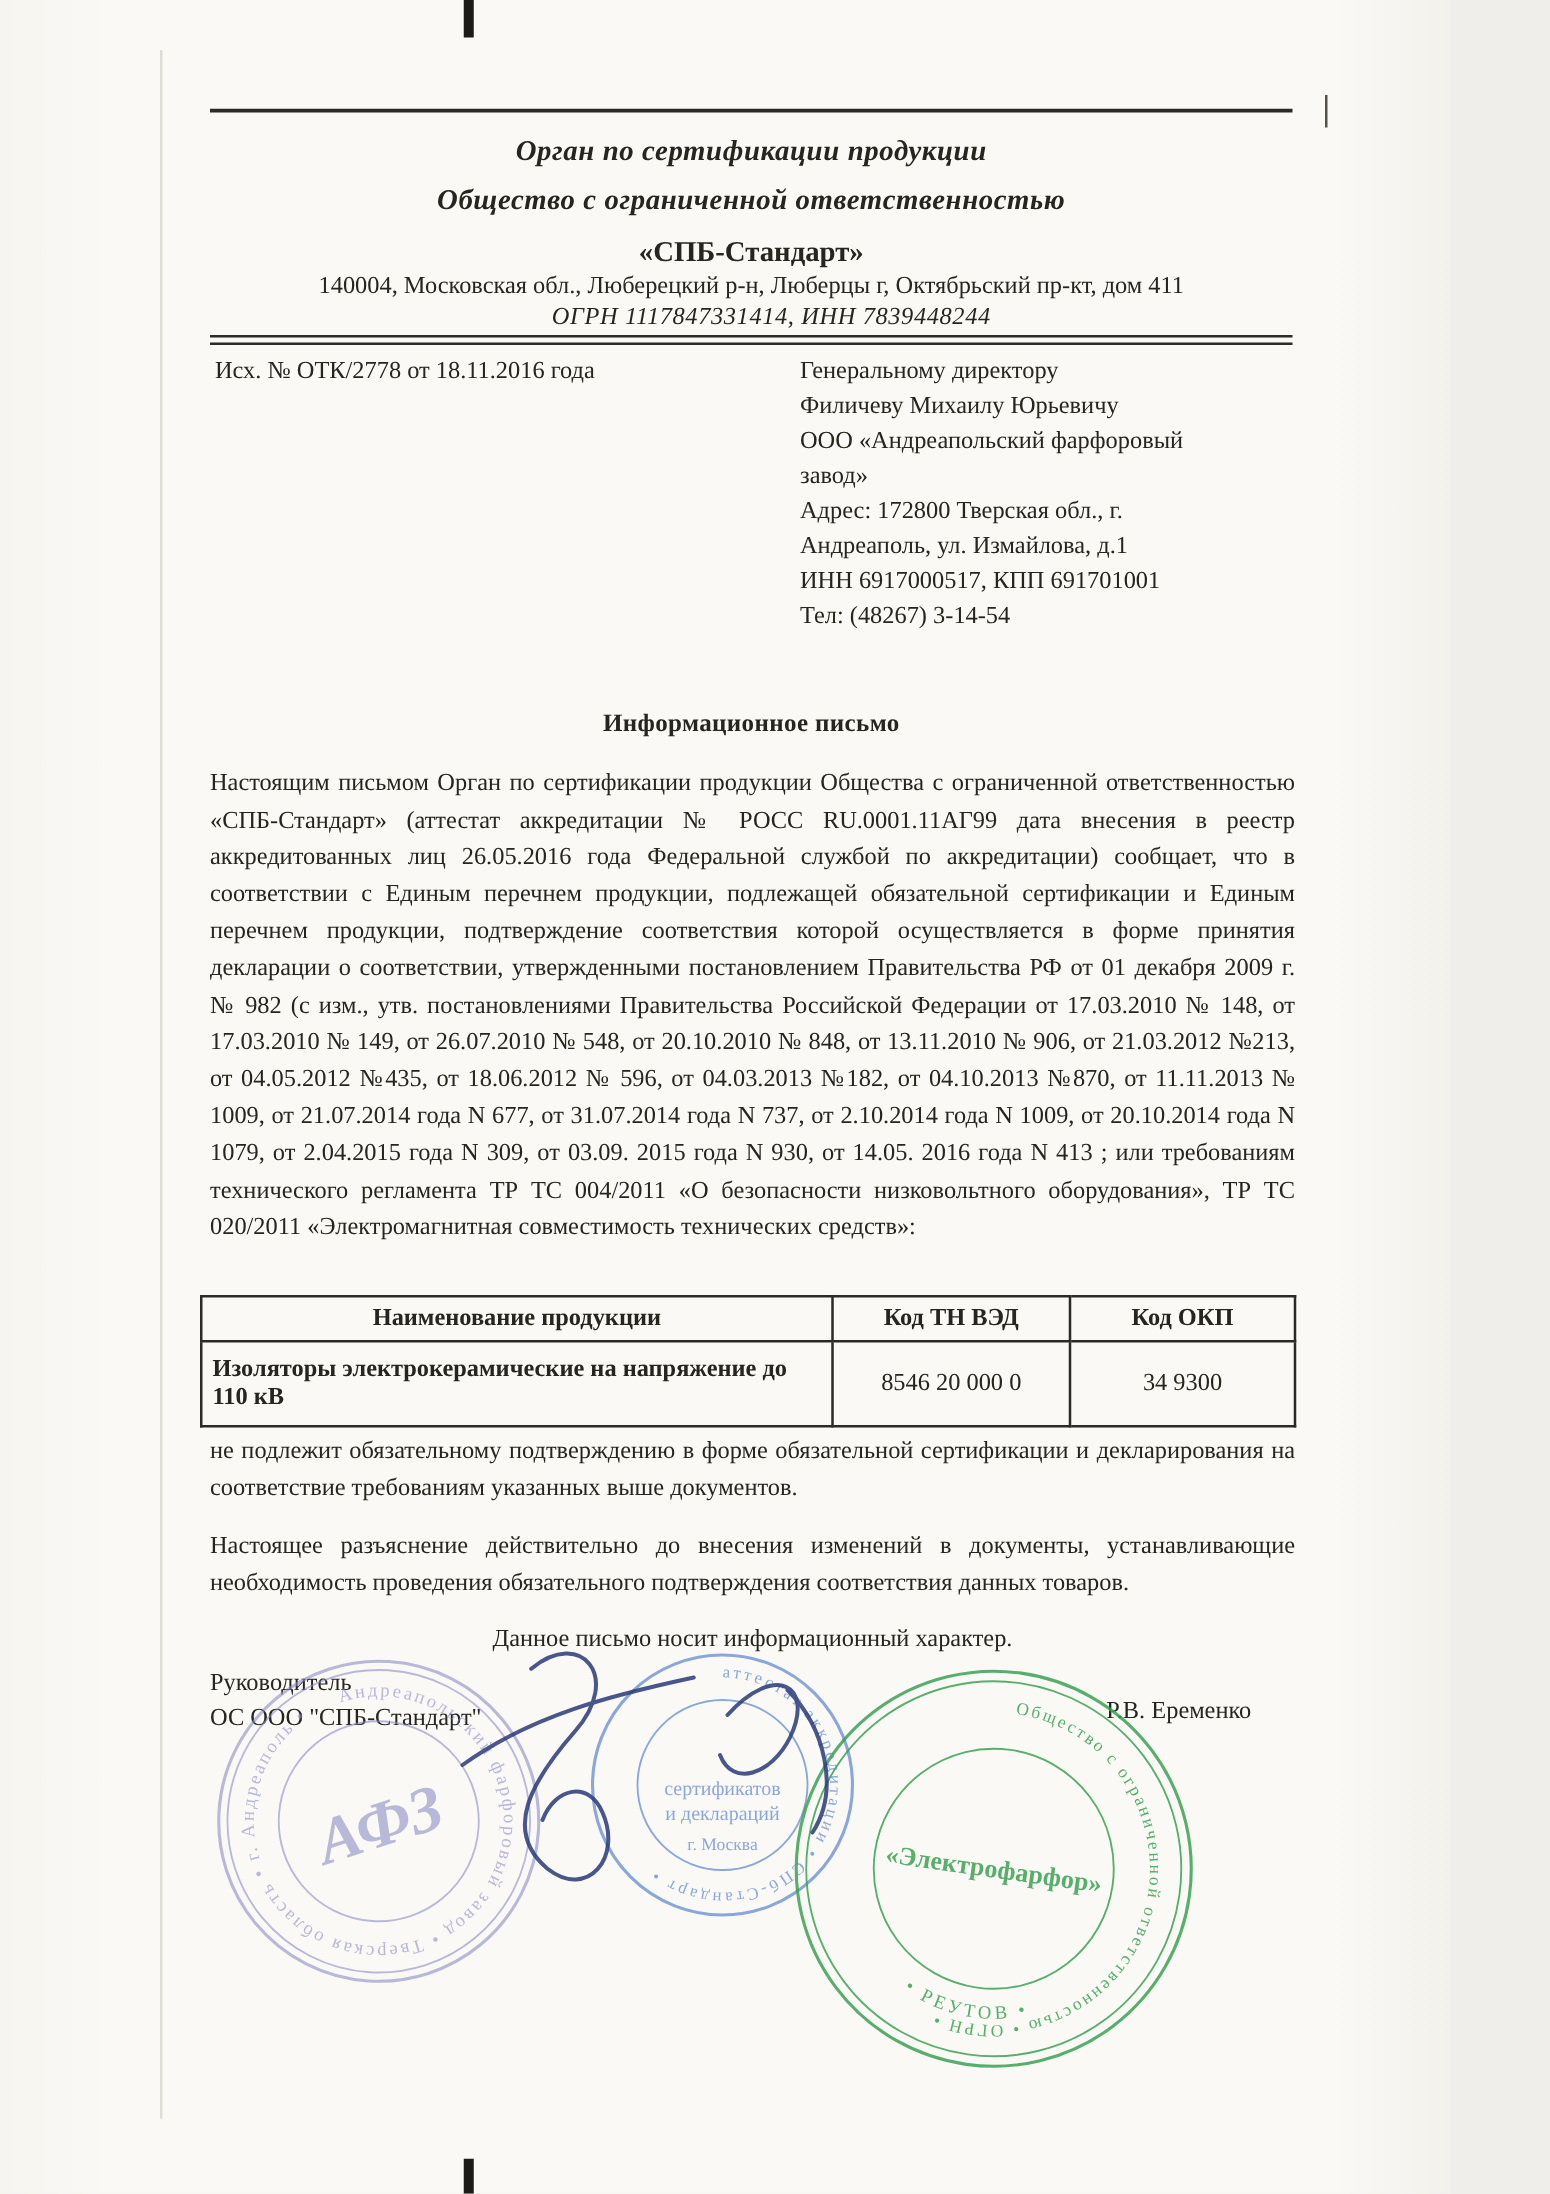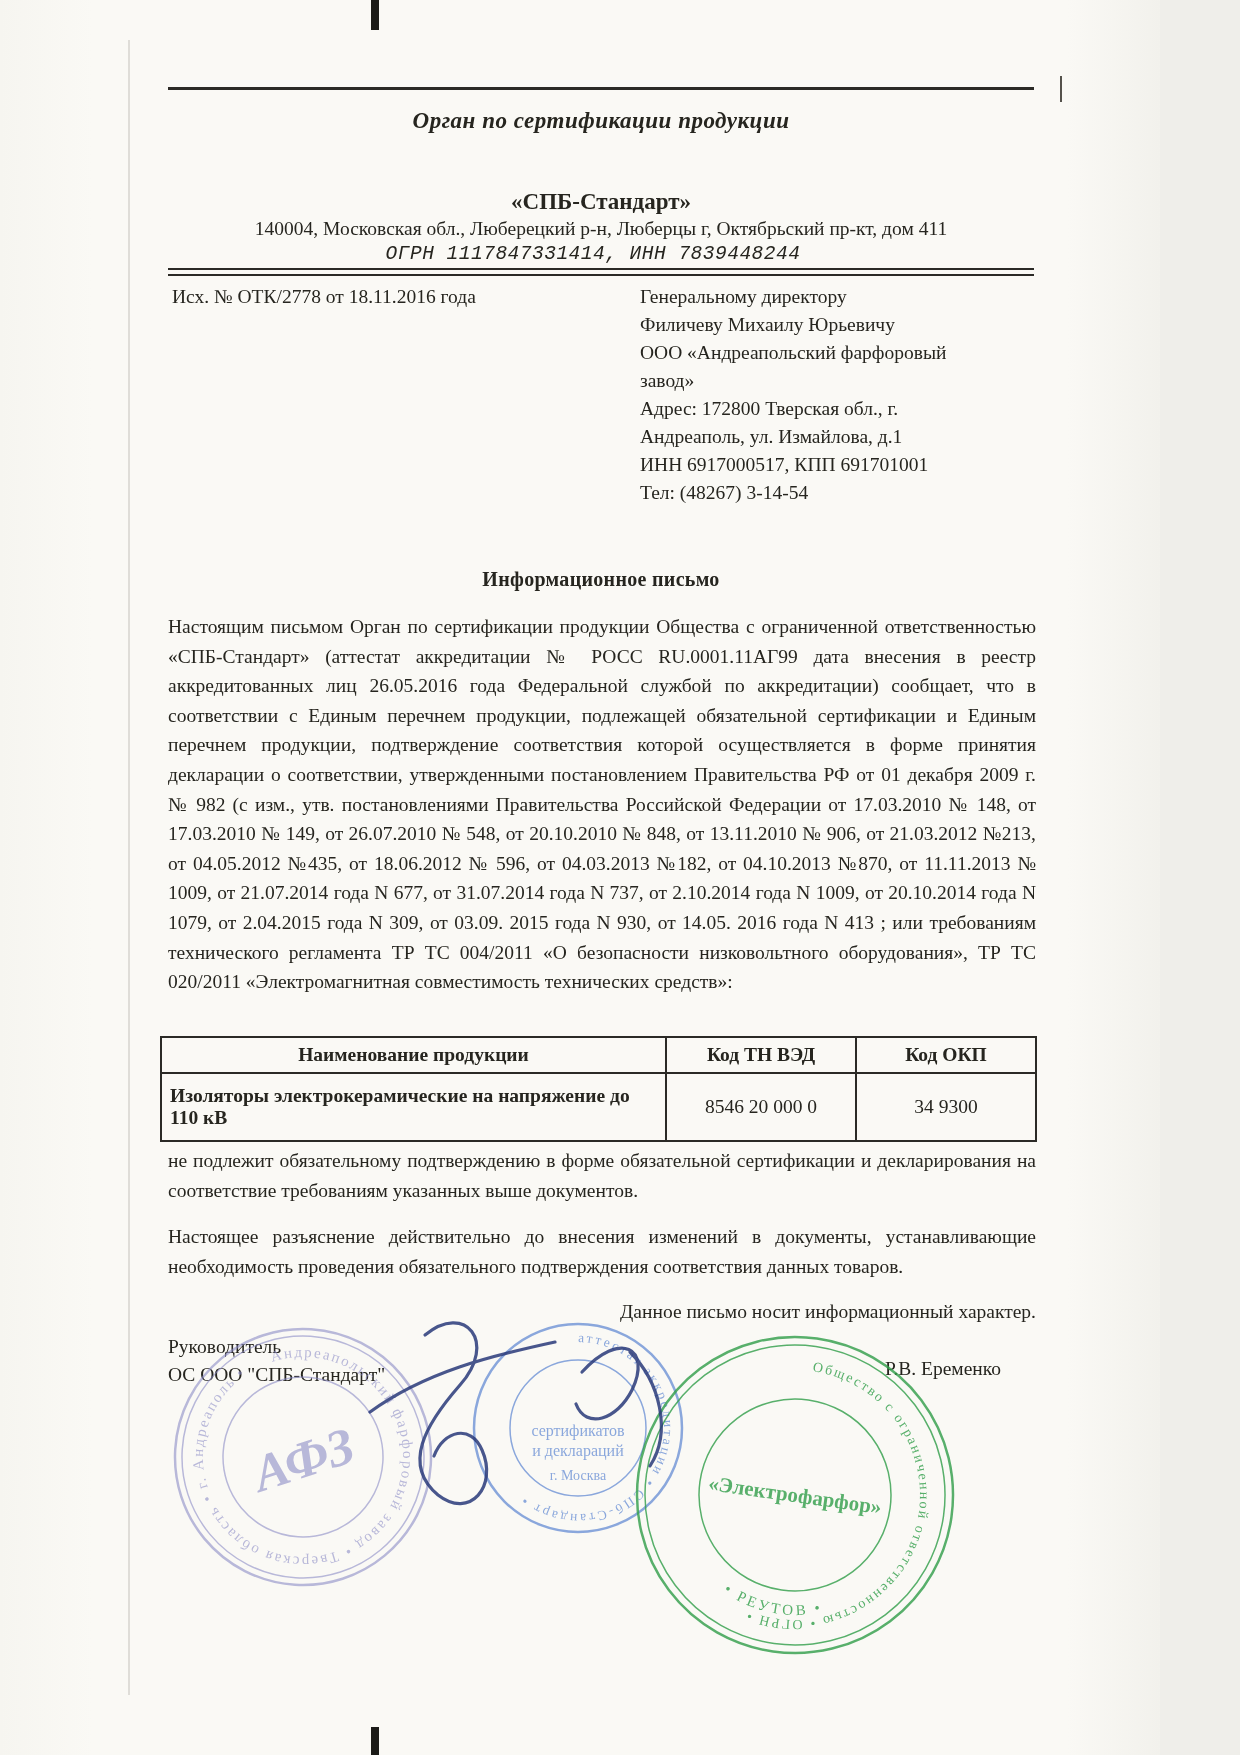"Общество с ограниченной ответственностью" div.abs { html: none -> <div>Общество с ограниченной ответственностью</div> }
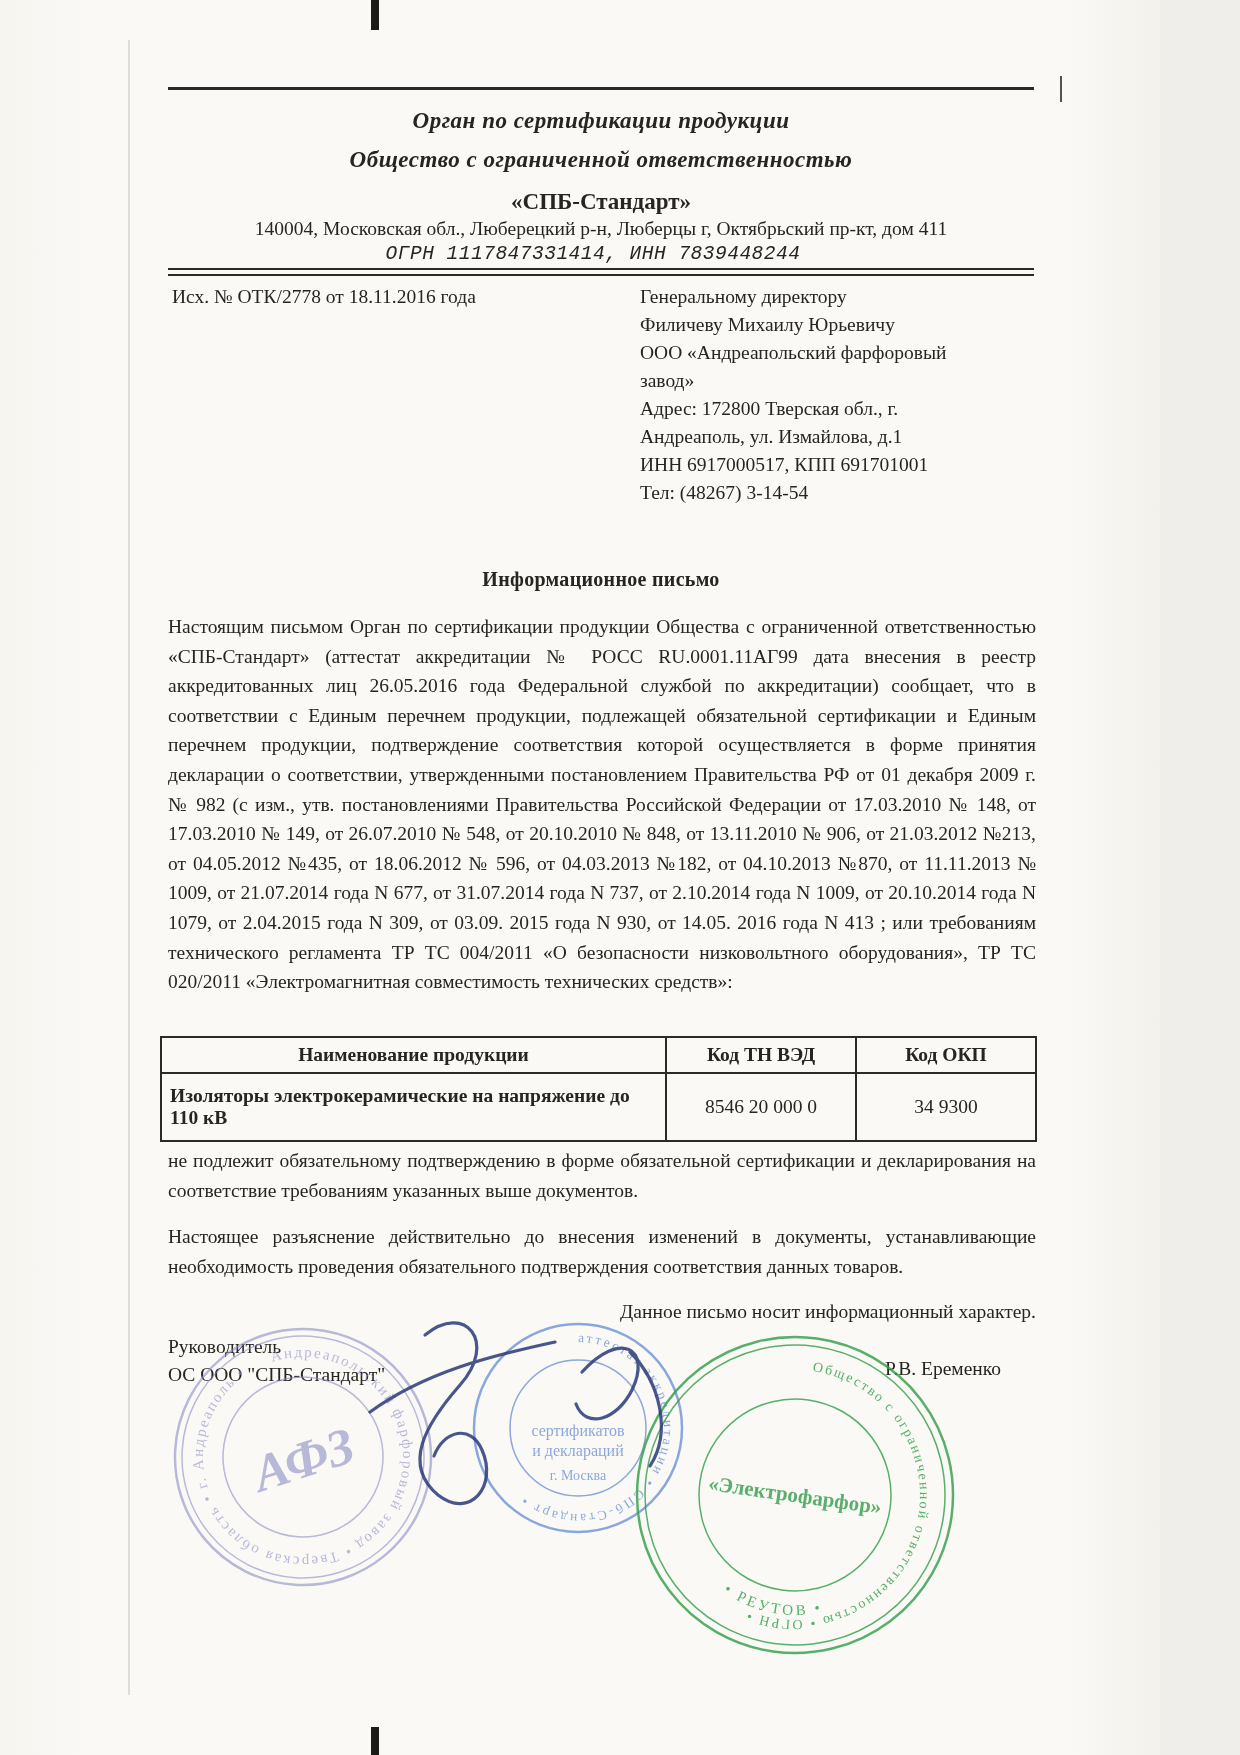"ОГРН 1117847331414, ИНН 7839448244" div.abs { font-family: Liberation Mono, monospace -> none; left: 160px -> 184px }
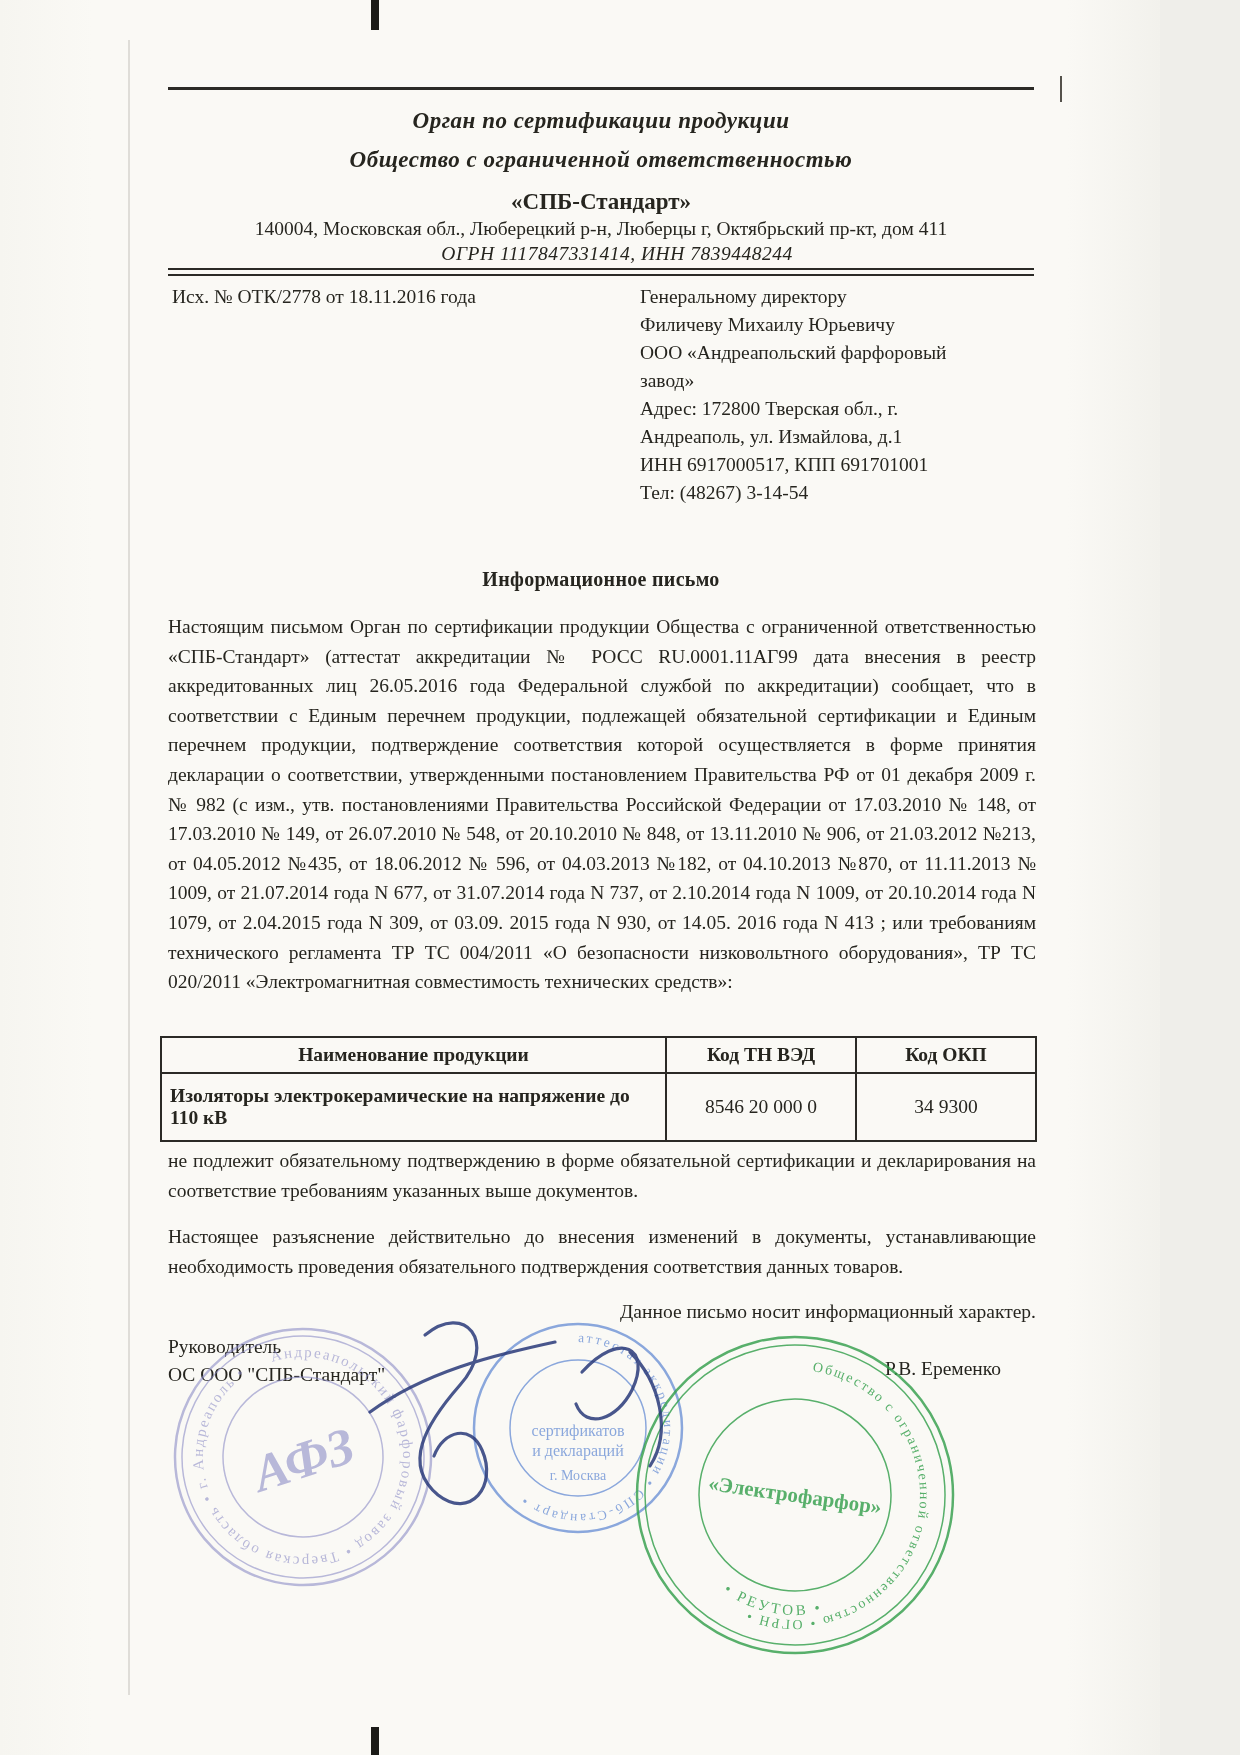"Данное письмо носит информационный" div.abs { text-align: right -> center }
